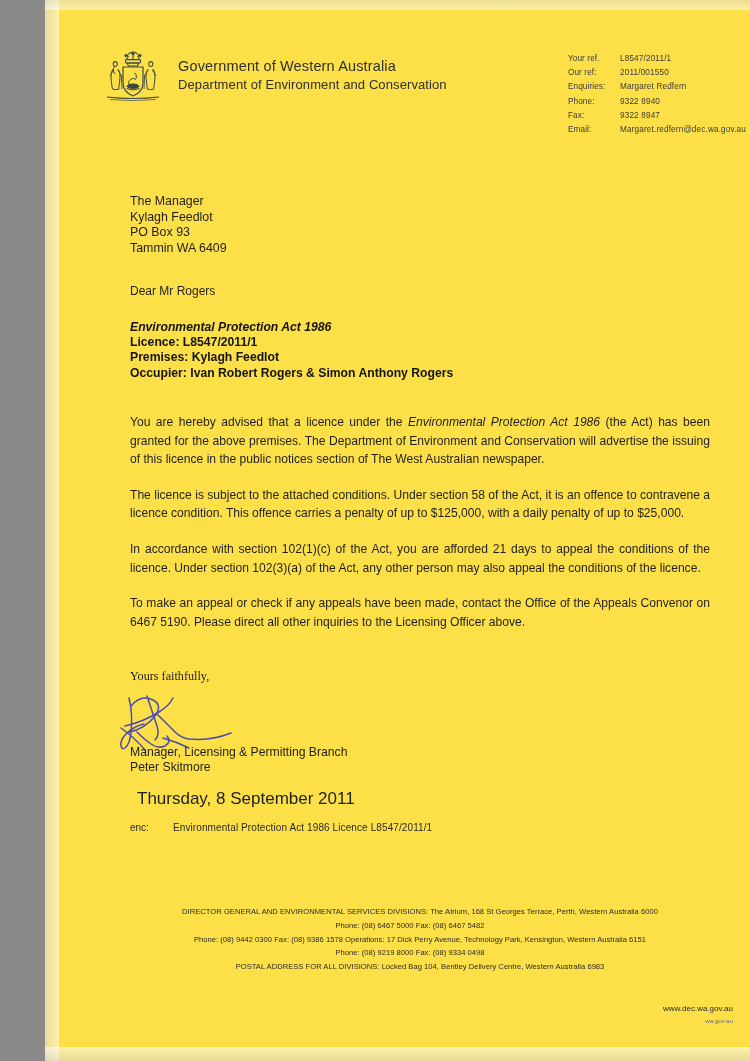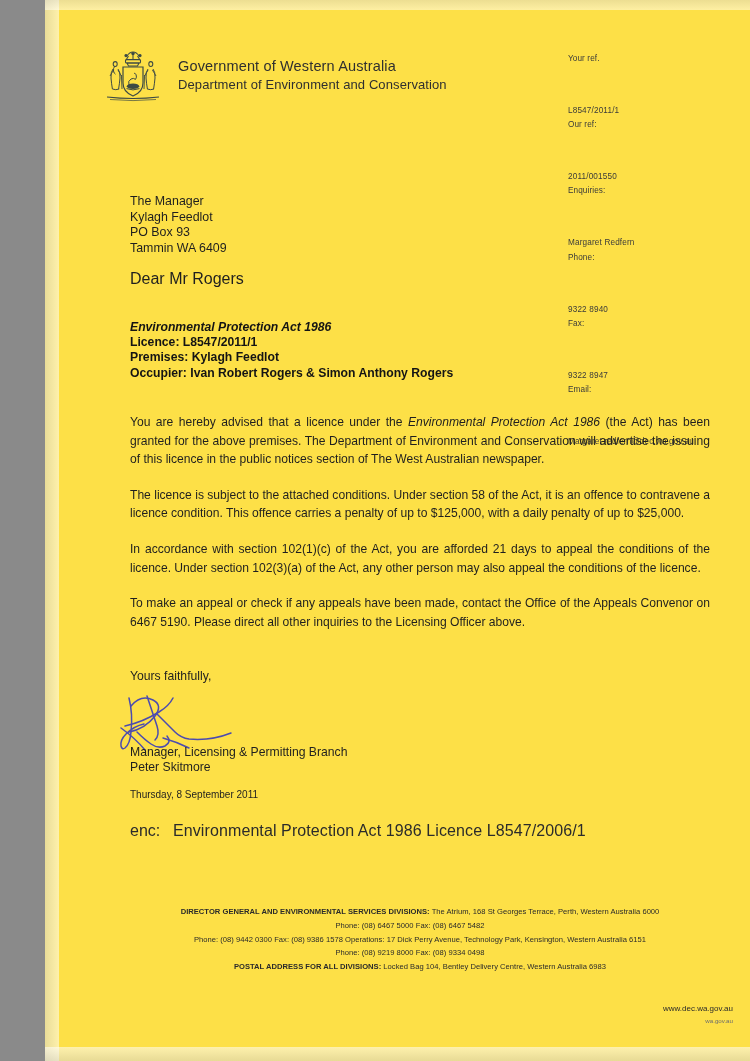"Your ref." .refrow { flex-direction: column -> none }
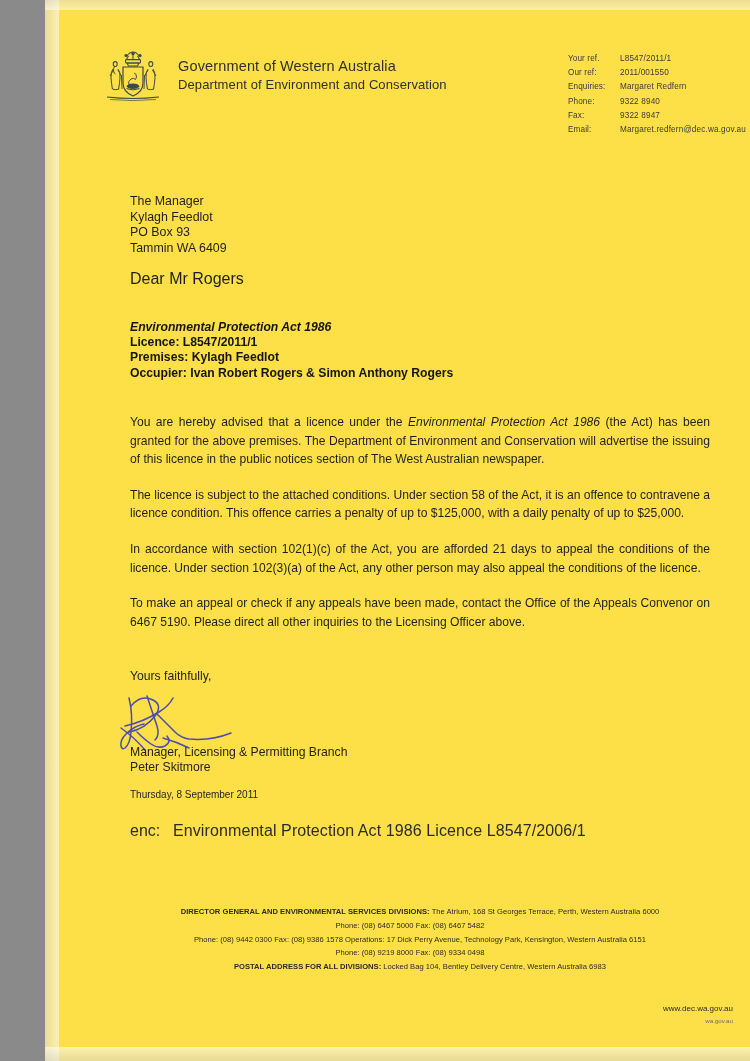"Dear Mr Rogers" .salutation { font-size: 16px -> 12px; top: 270px -> 284px }
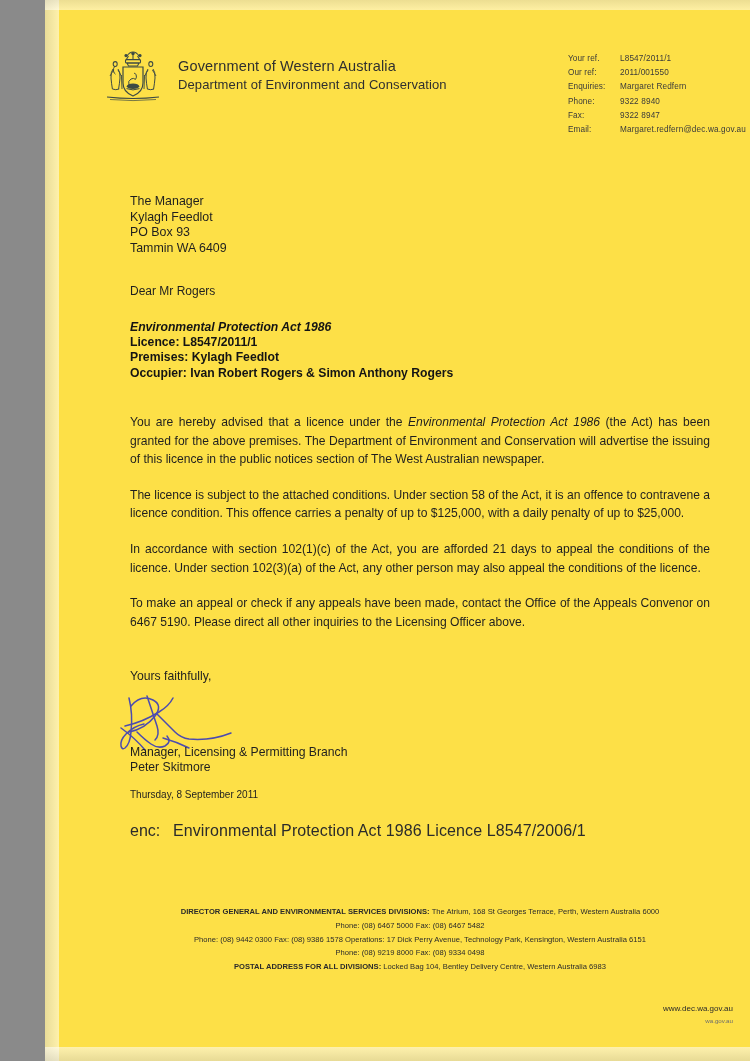"Yours faithfully," .closing { font-family: none -> Liberation Serif, serif }
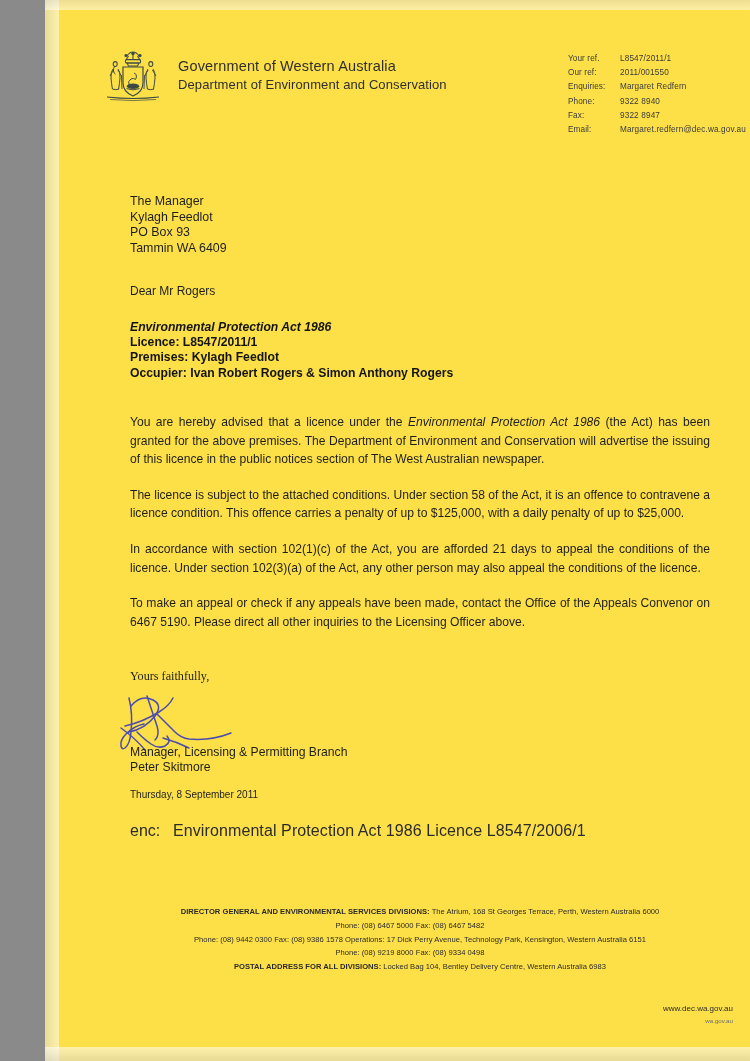"Thursday, 8 September 2011" .letterdate { font-size: 10px -> 17px; left: 85px -> 92px }
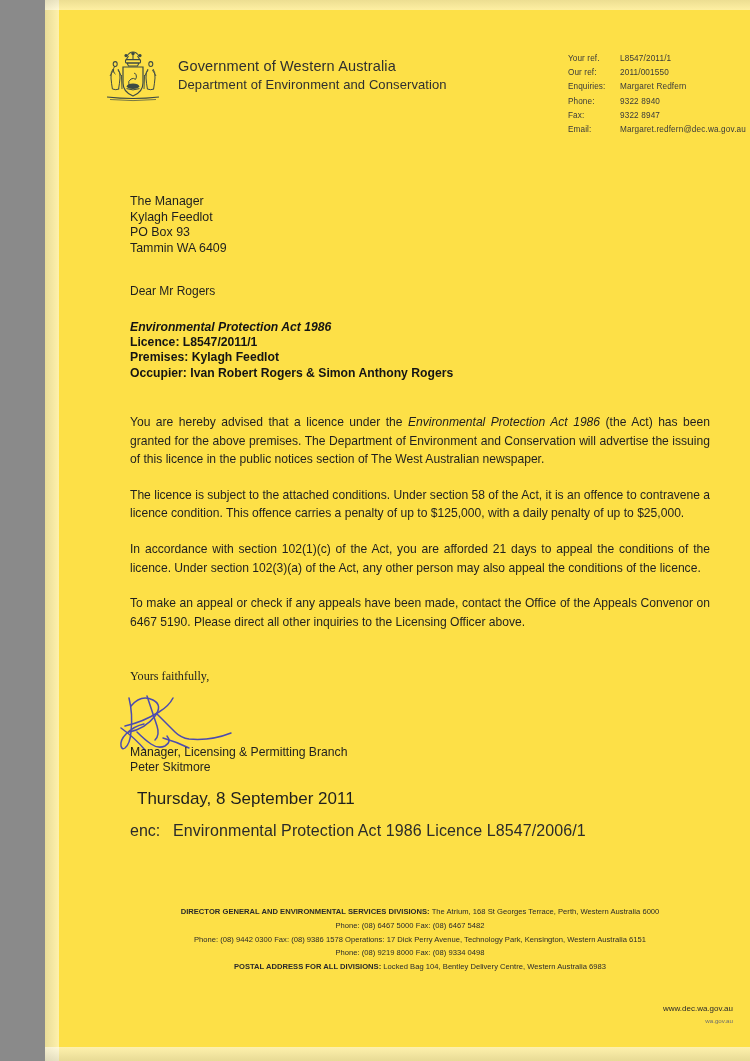"enc:" .enclosure { font-size: 16px -> 10px }
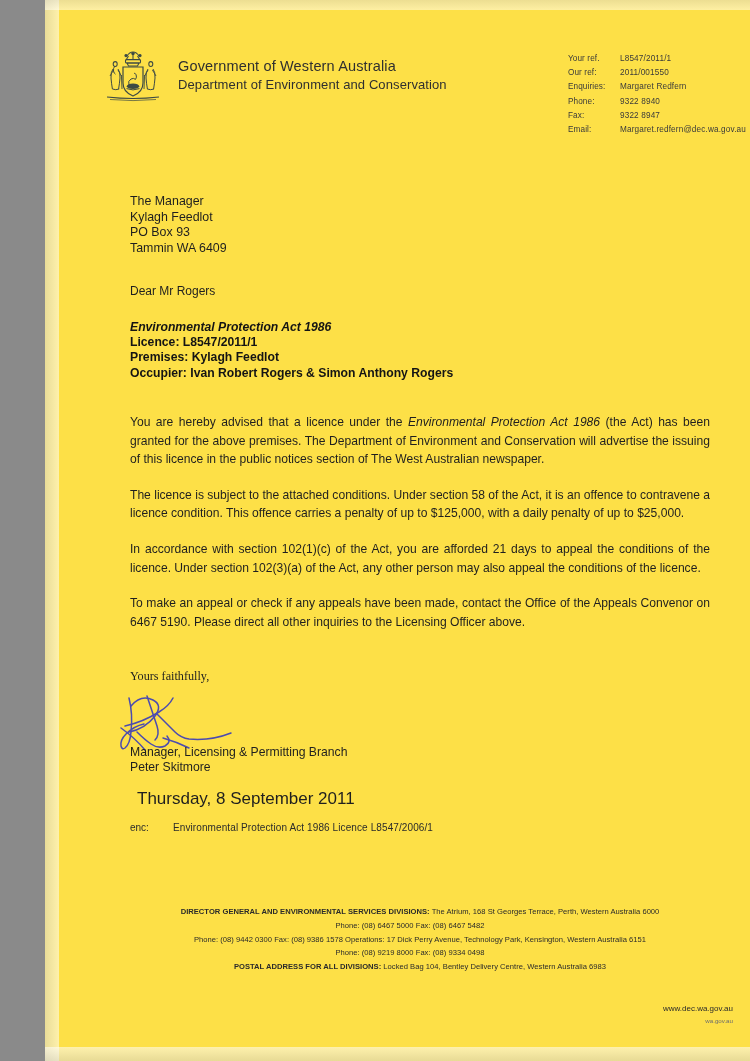"Environmental Protection Act 1986 Licence" span.enc-text { text: L8547/2006/1 -> L8547/2011/1 }
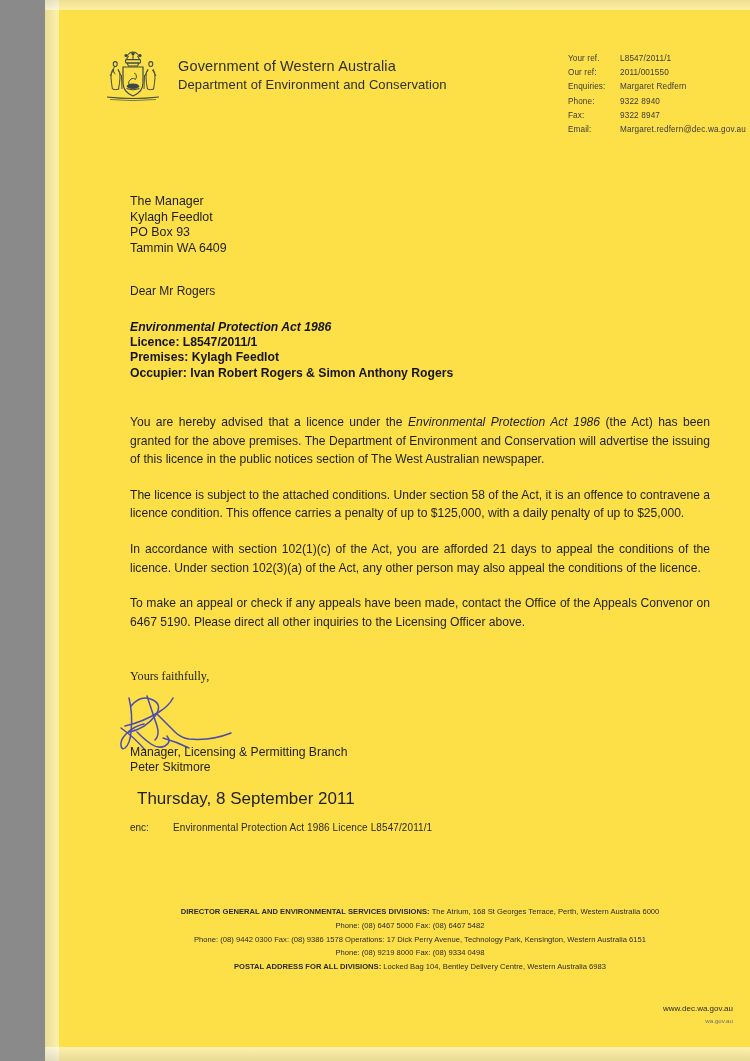"DIRECTOR GENERAL AND ENVIRONMENTAL" .foot-strong { font-weight: bold -> normal }
